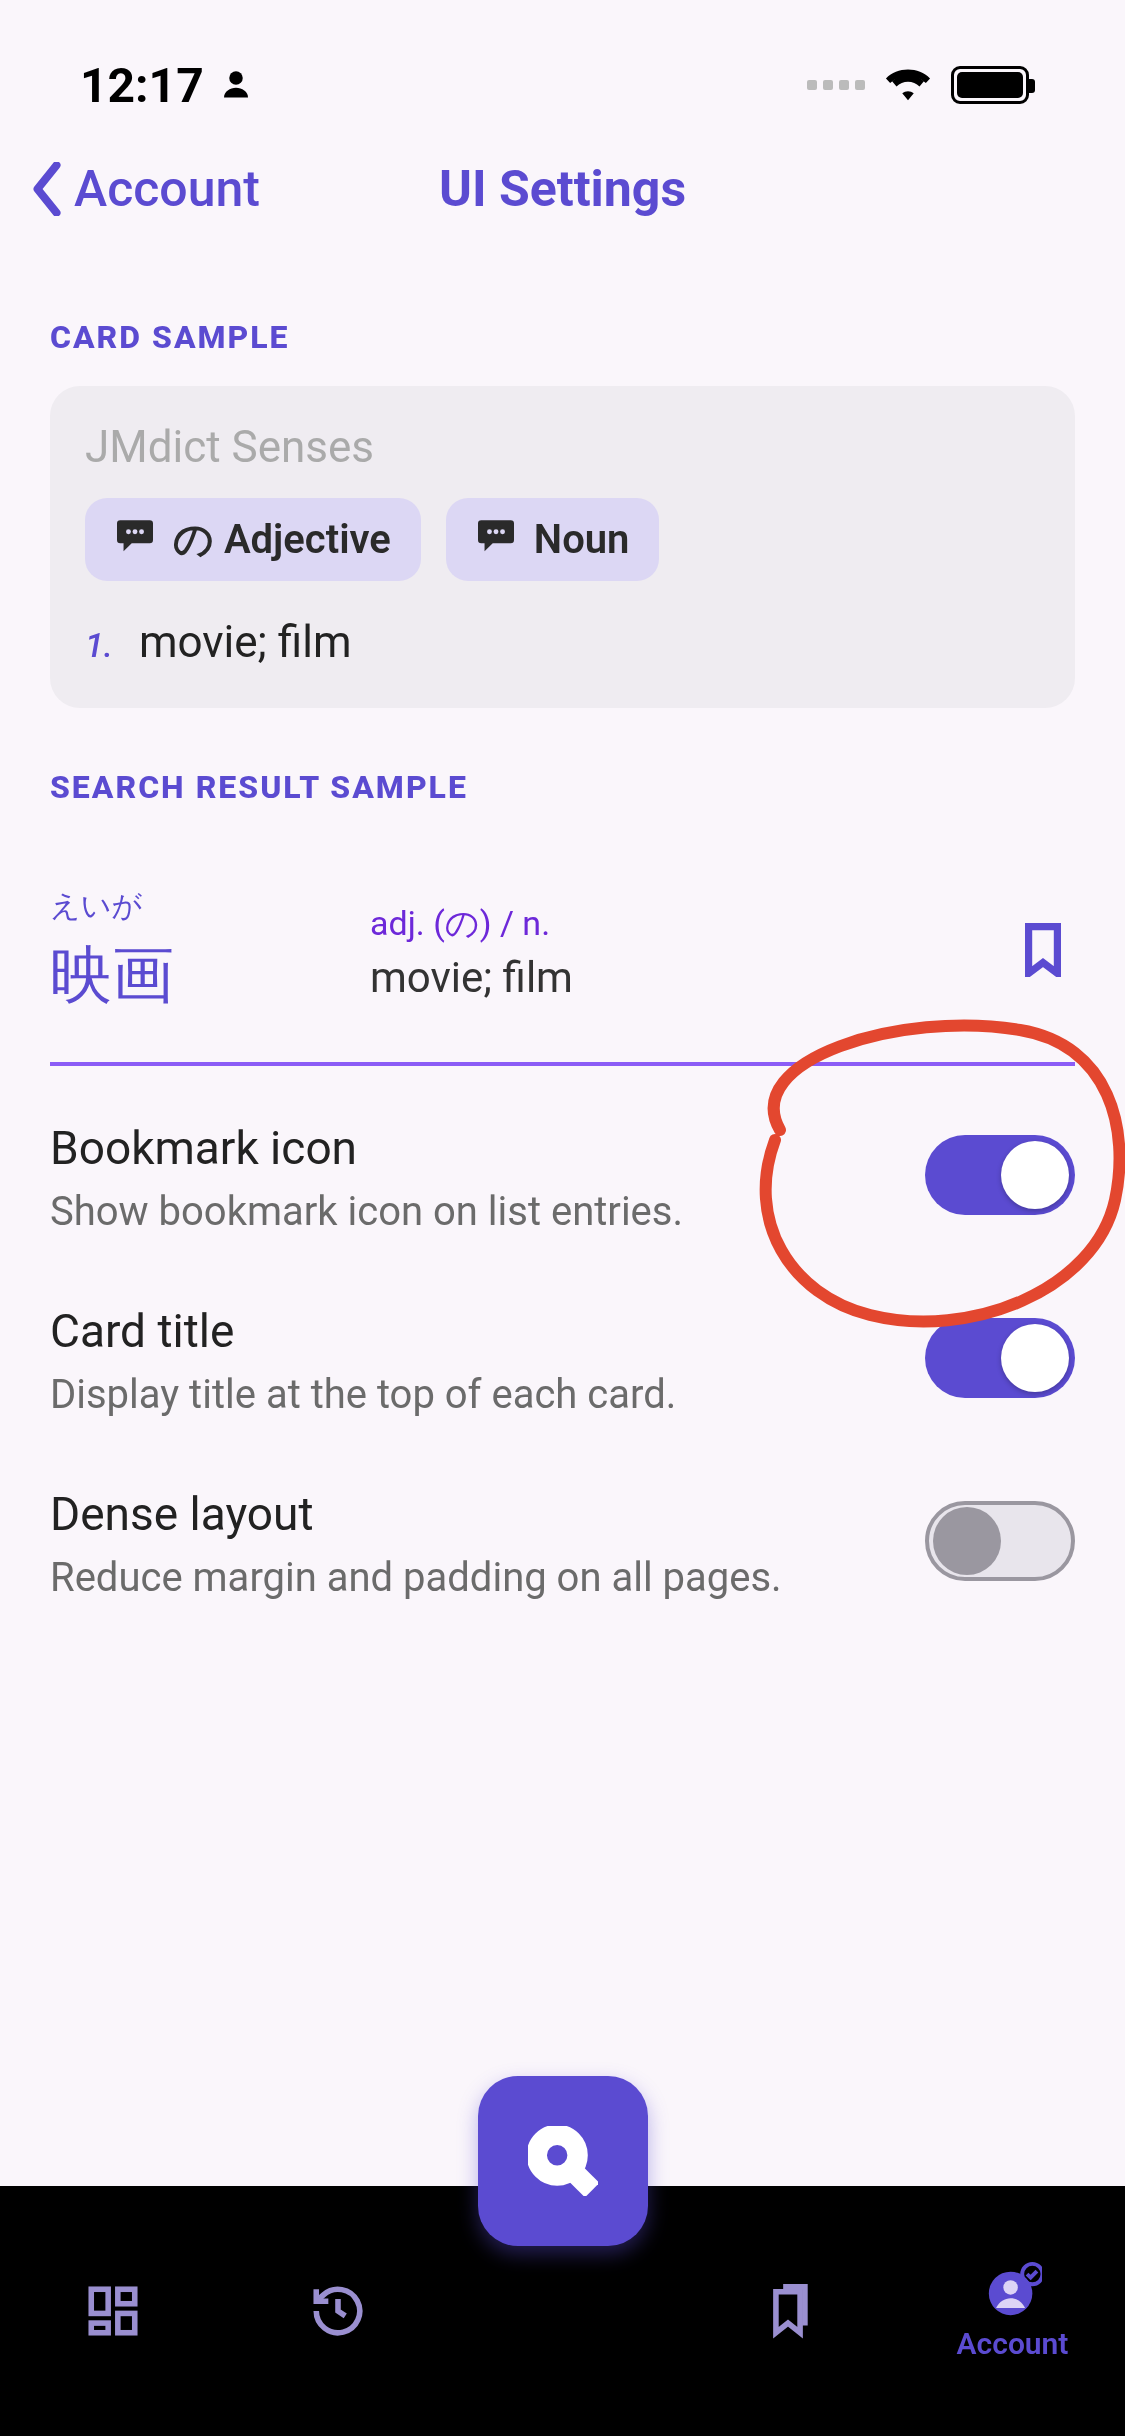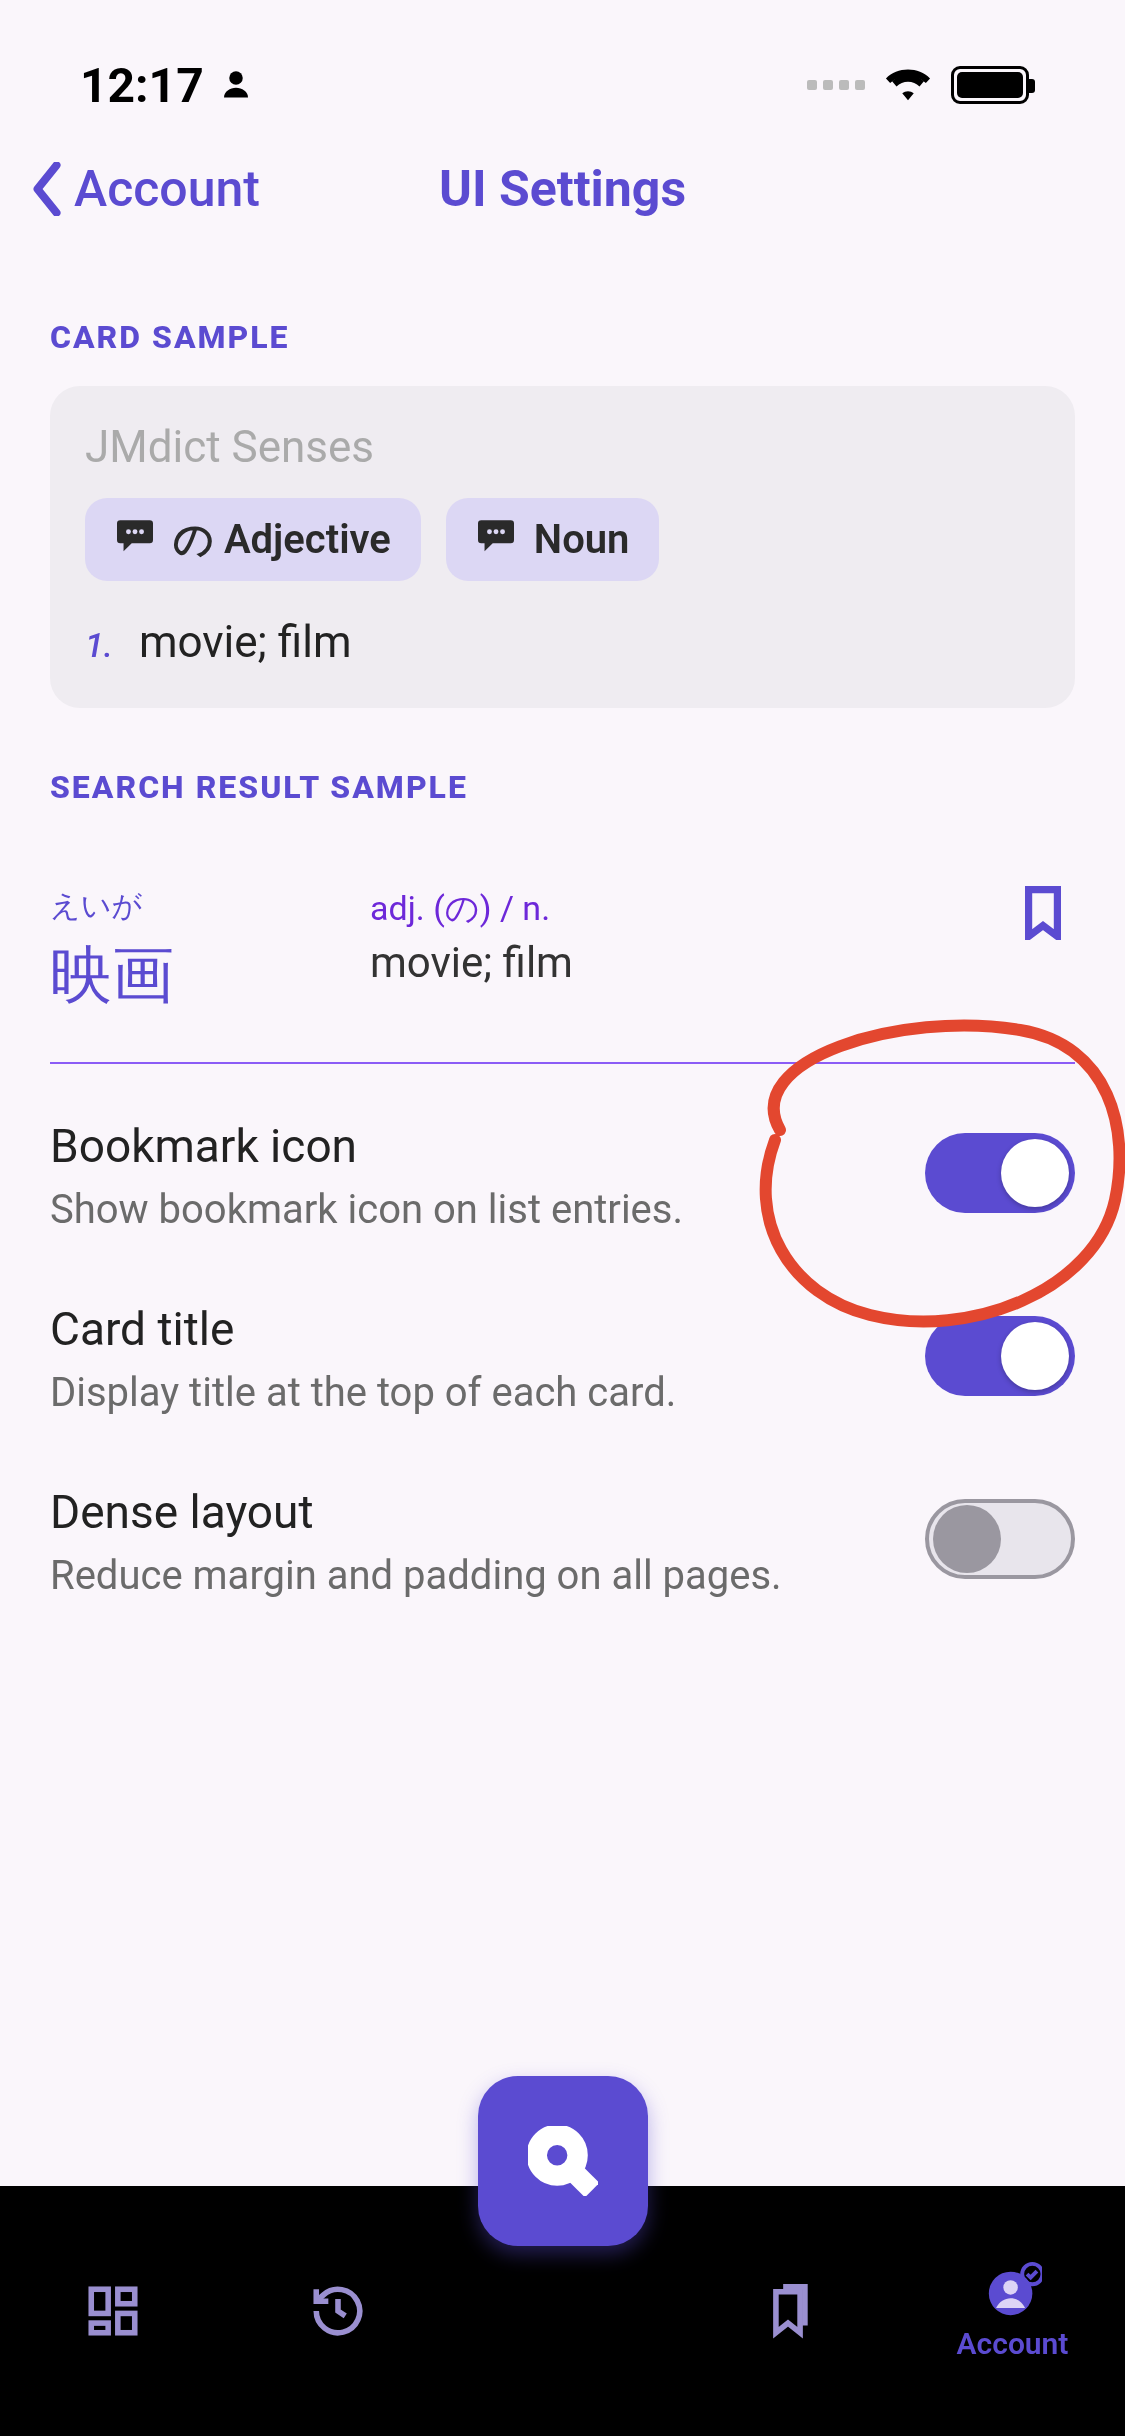"えいが" .search-sample { align-items: none -> center; border-bottom: 2px solid #8b5cf6 -> 4px solid #8b5cf6 }
